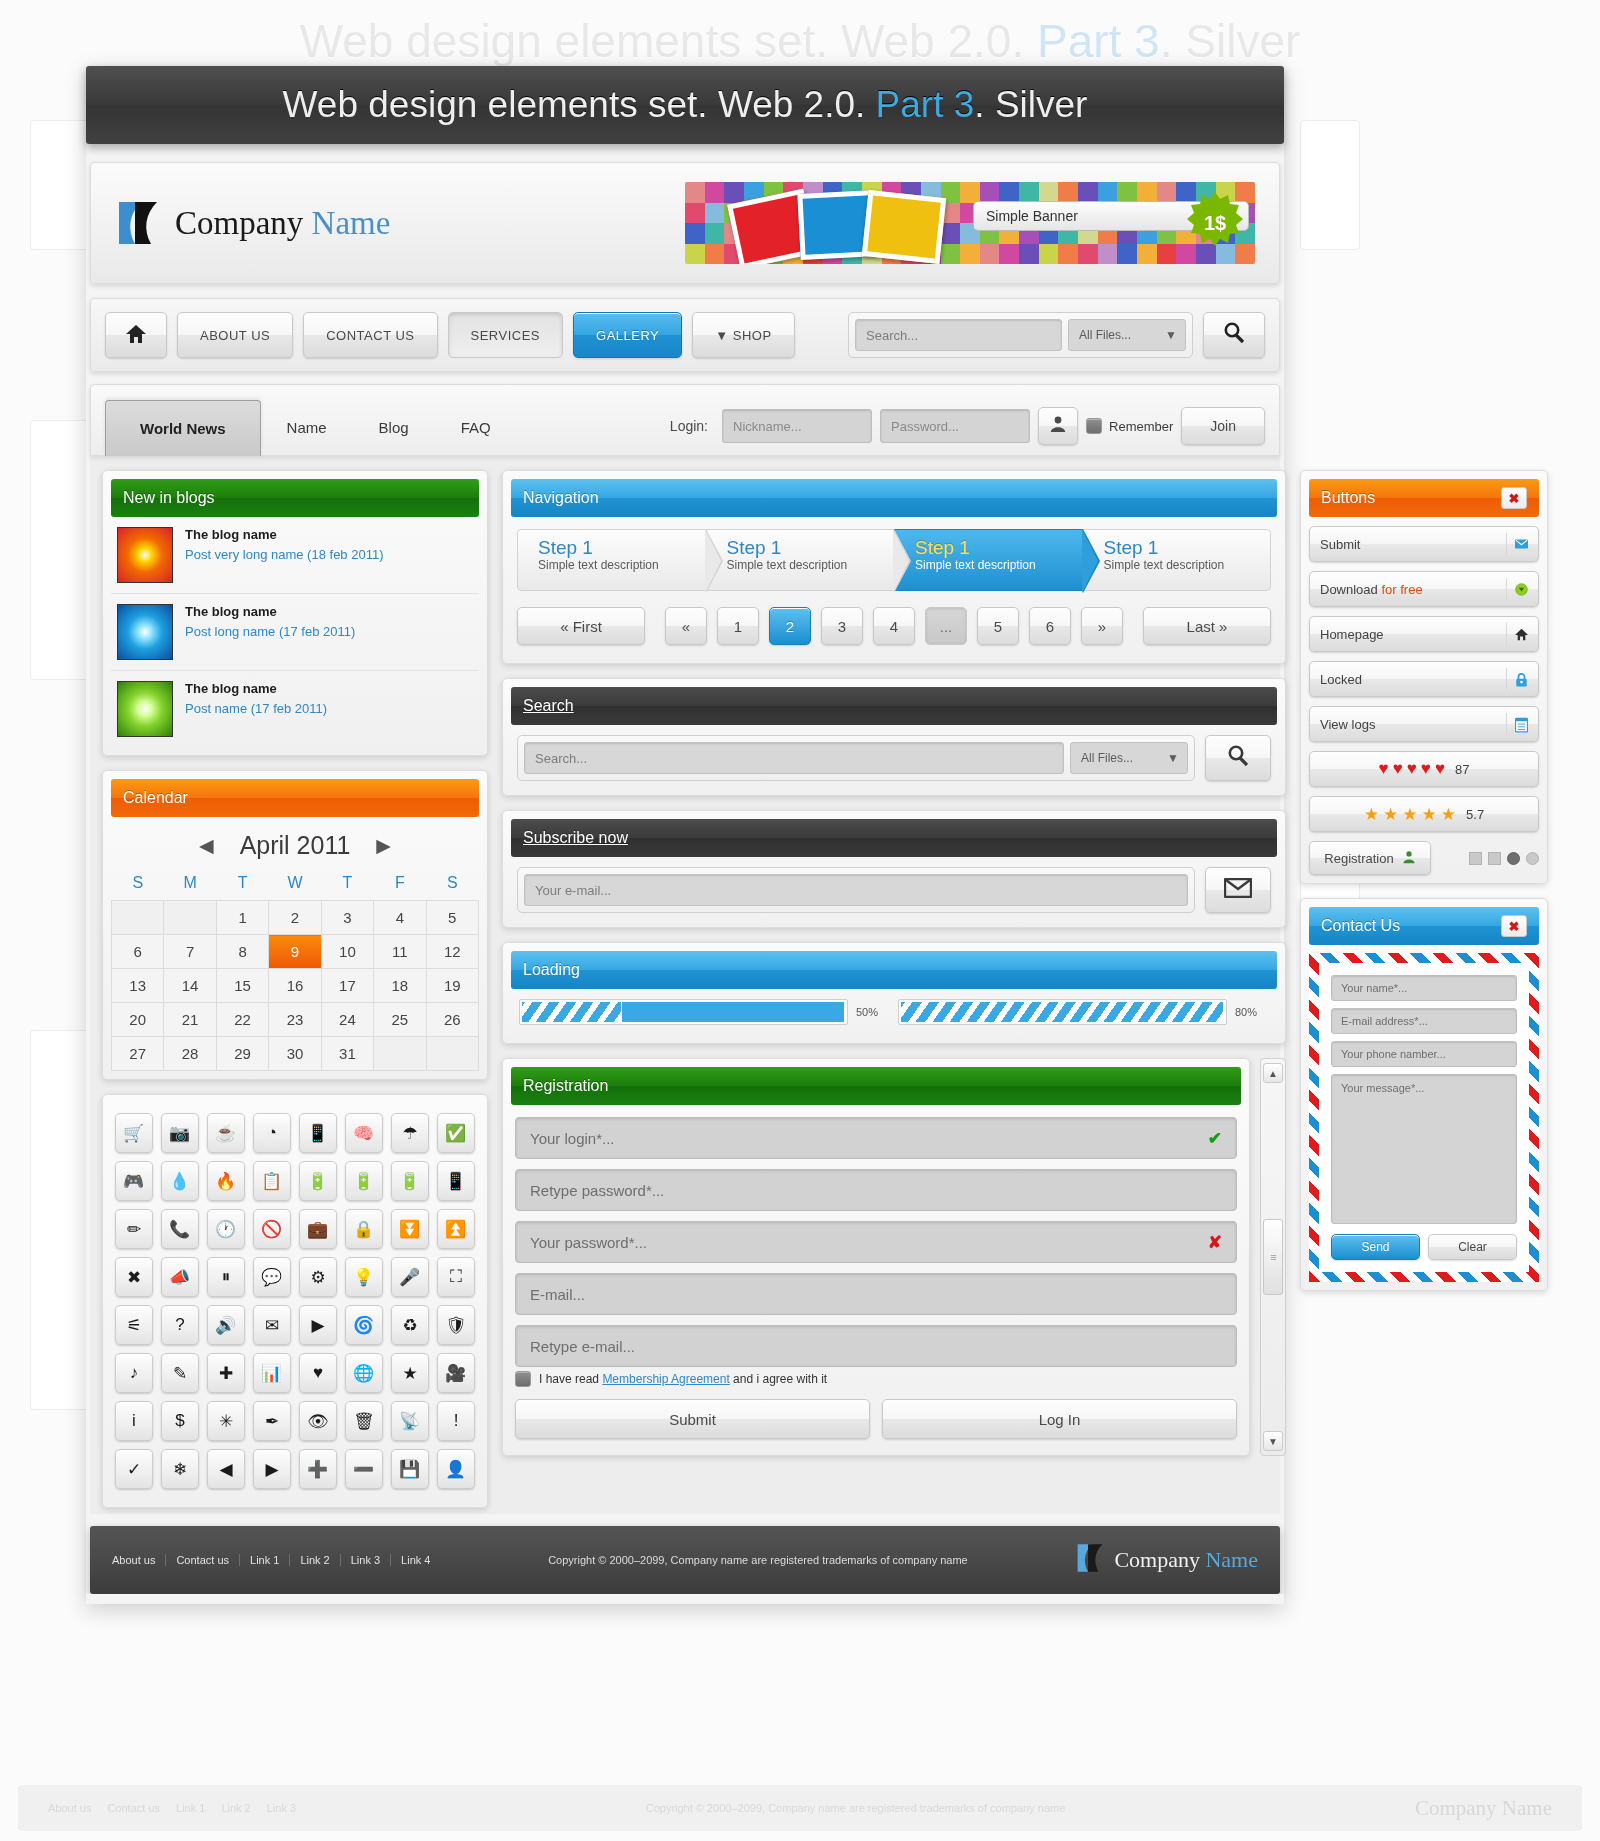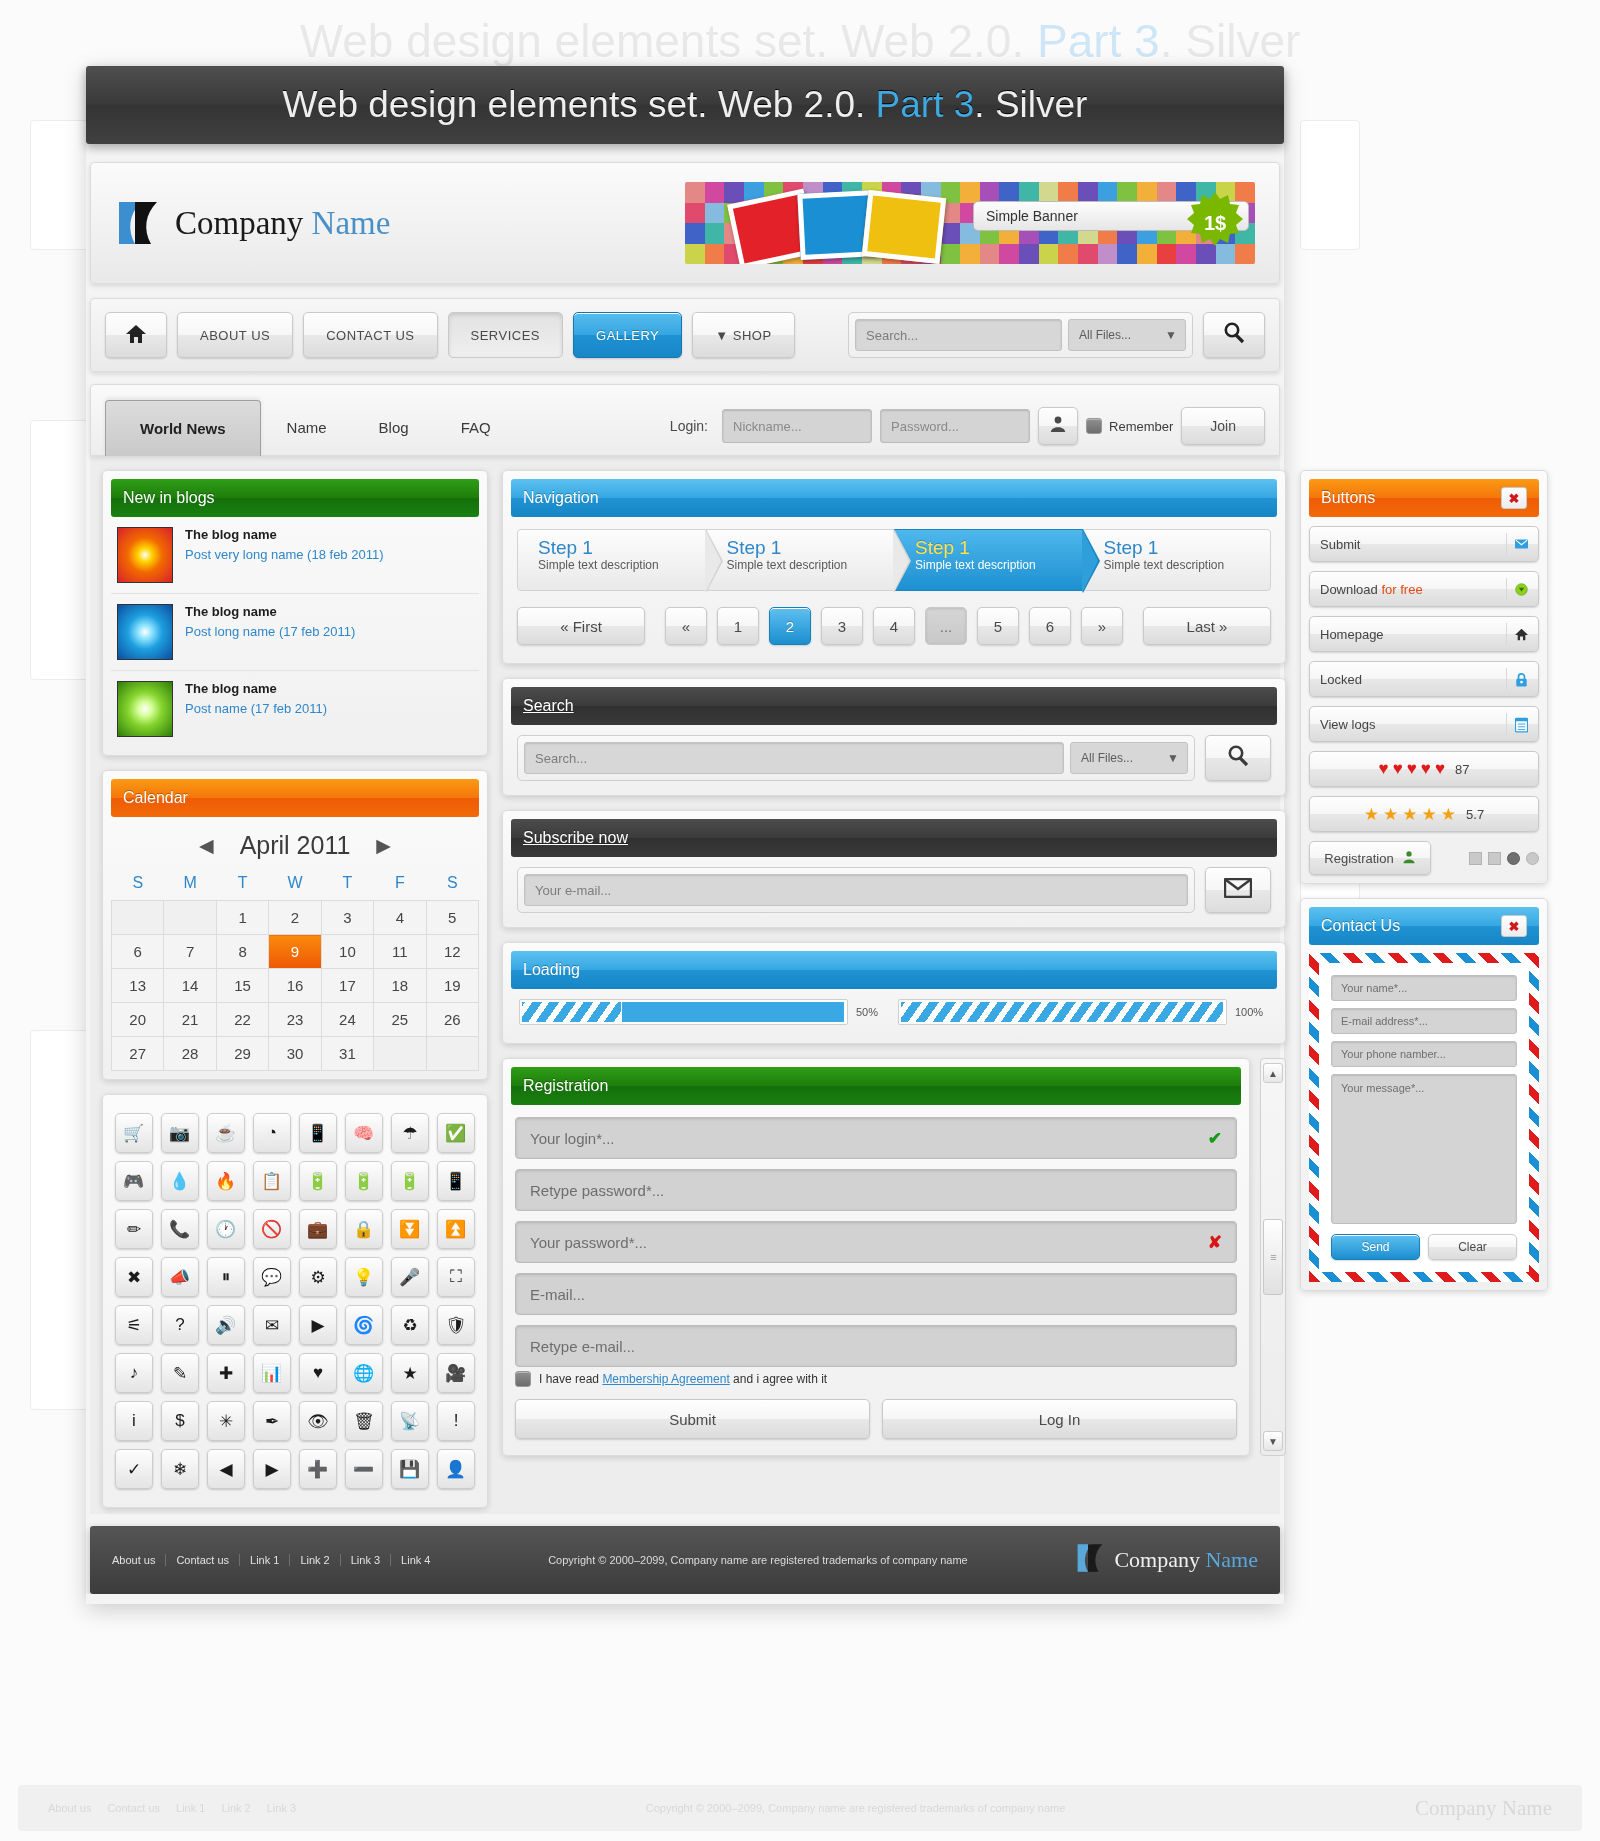"100%" span.pct { text: 100% -> 80% }
